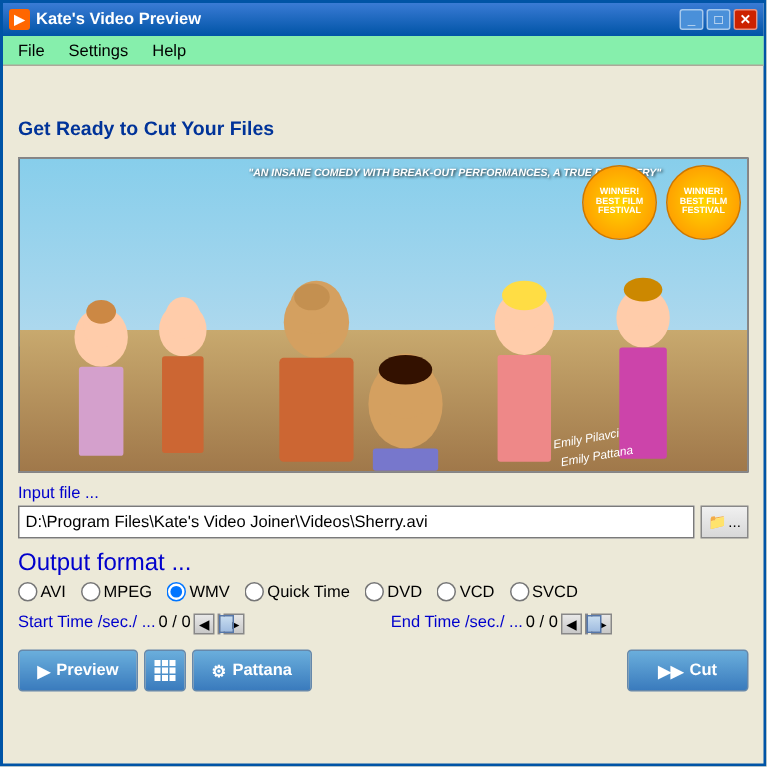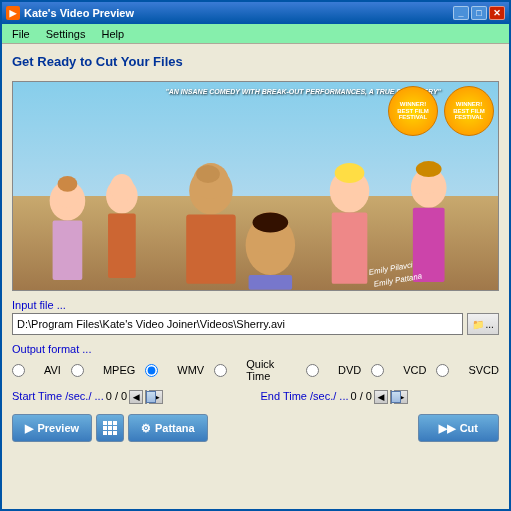"Get Ready to Cut Your" .section-title { margin-top: none -> 24px }
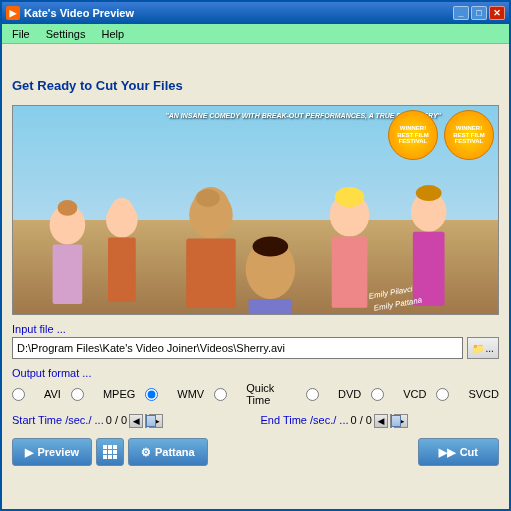"Output format ..." .format-label { font-size: 11px -> 16px }
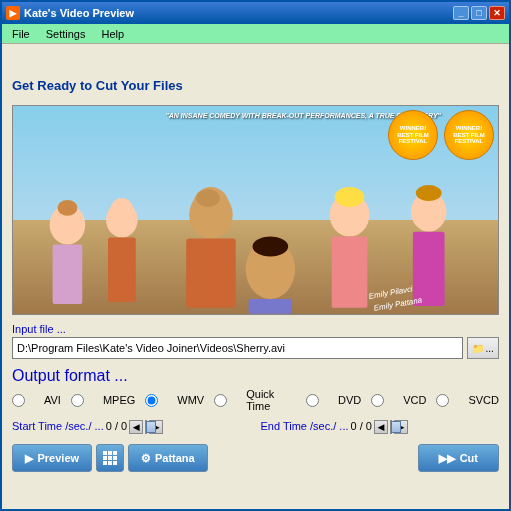"AVI" .radio-option { gap: 19px -> 2px }
